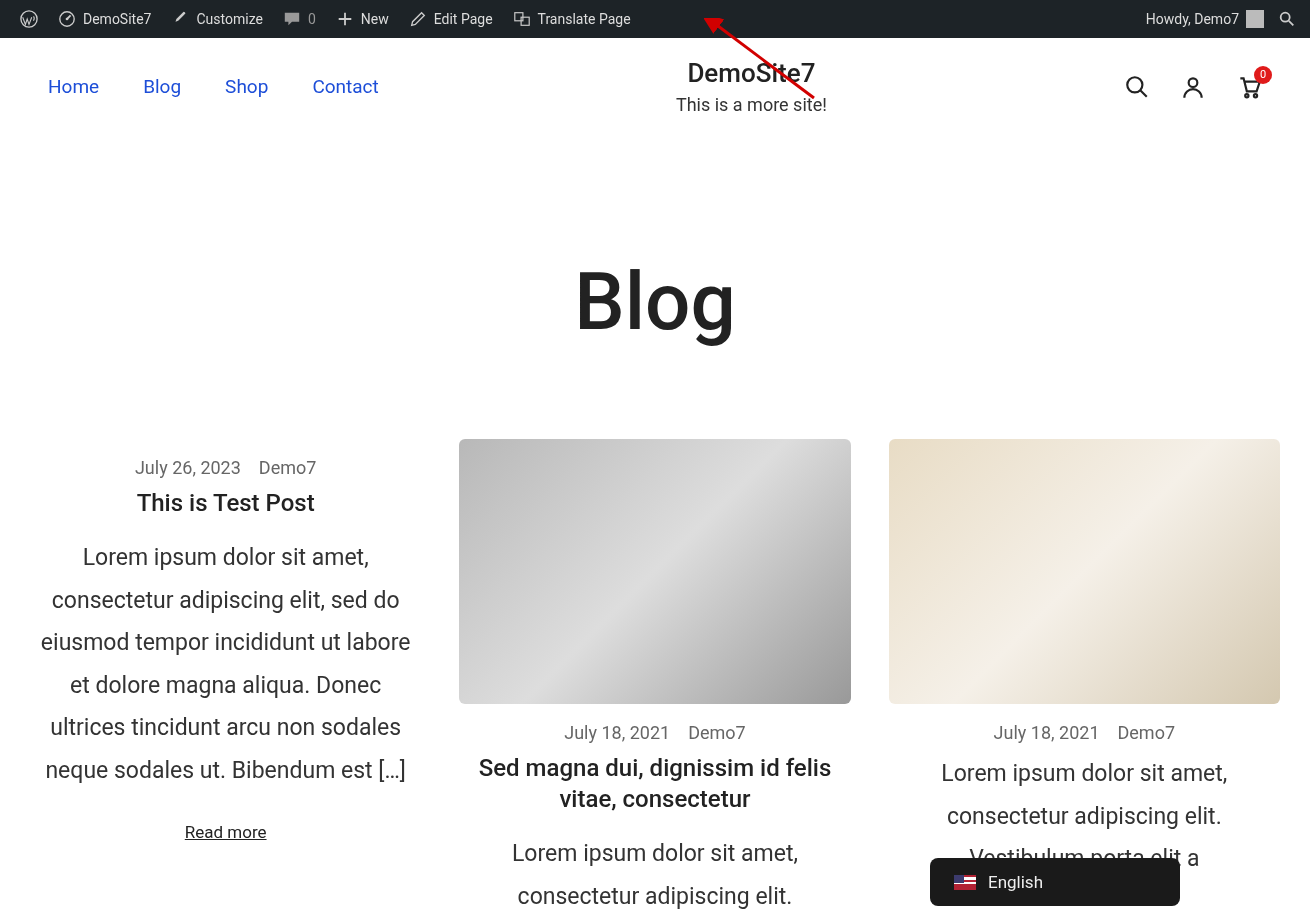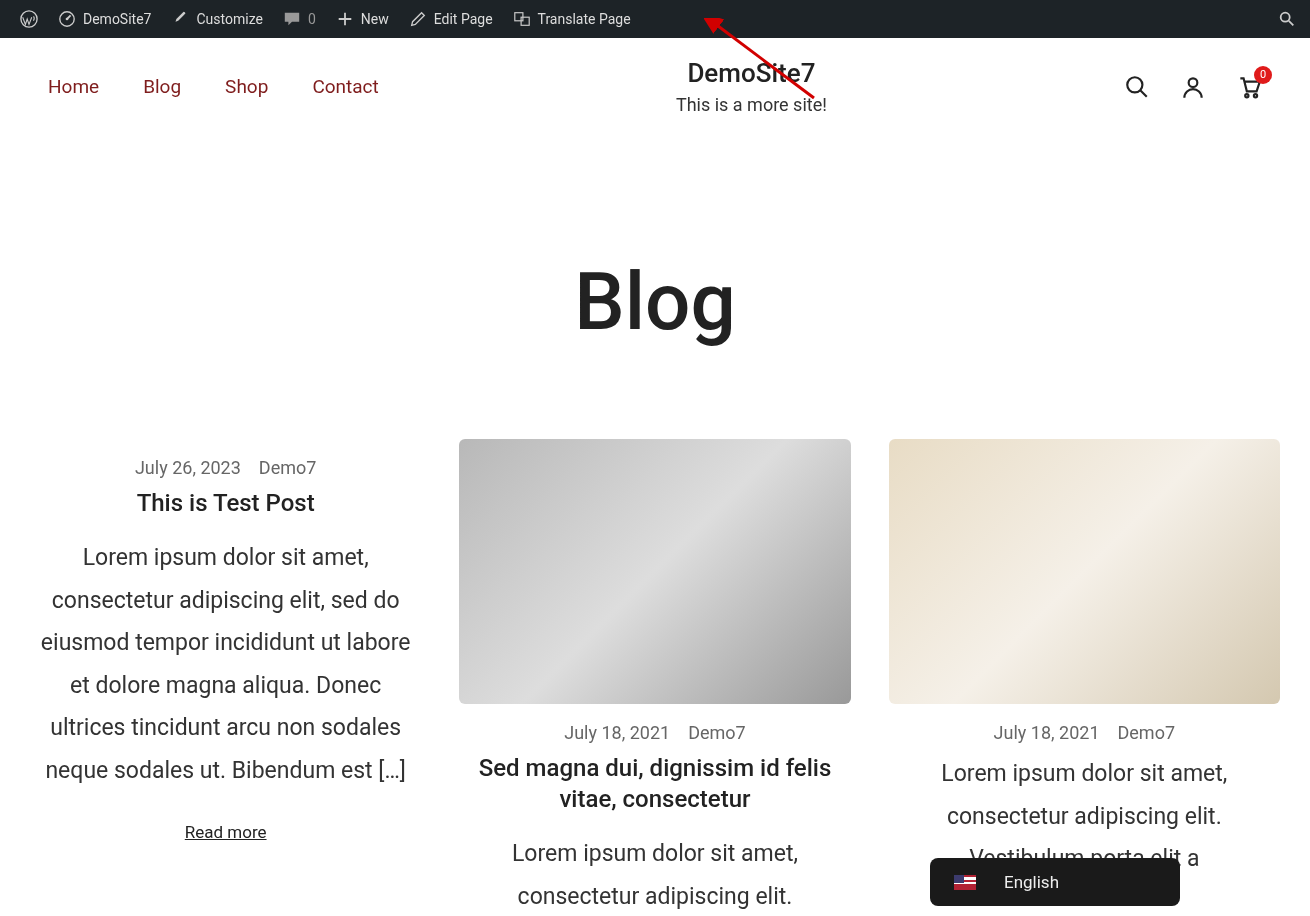"Howdy, Demo7" div.admin-item { html: none -> <div> <span>Howdy, Demo7</span> <span></span> </div> }
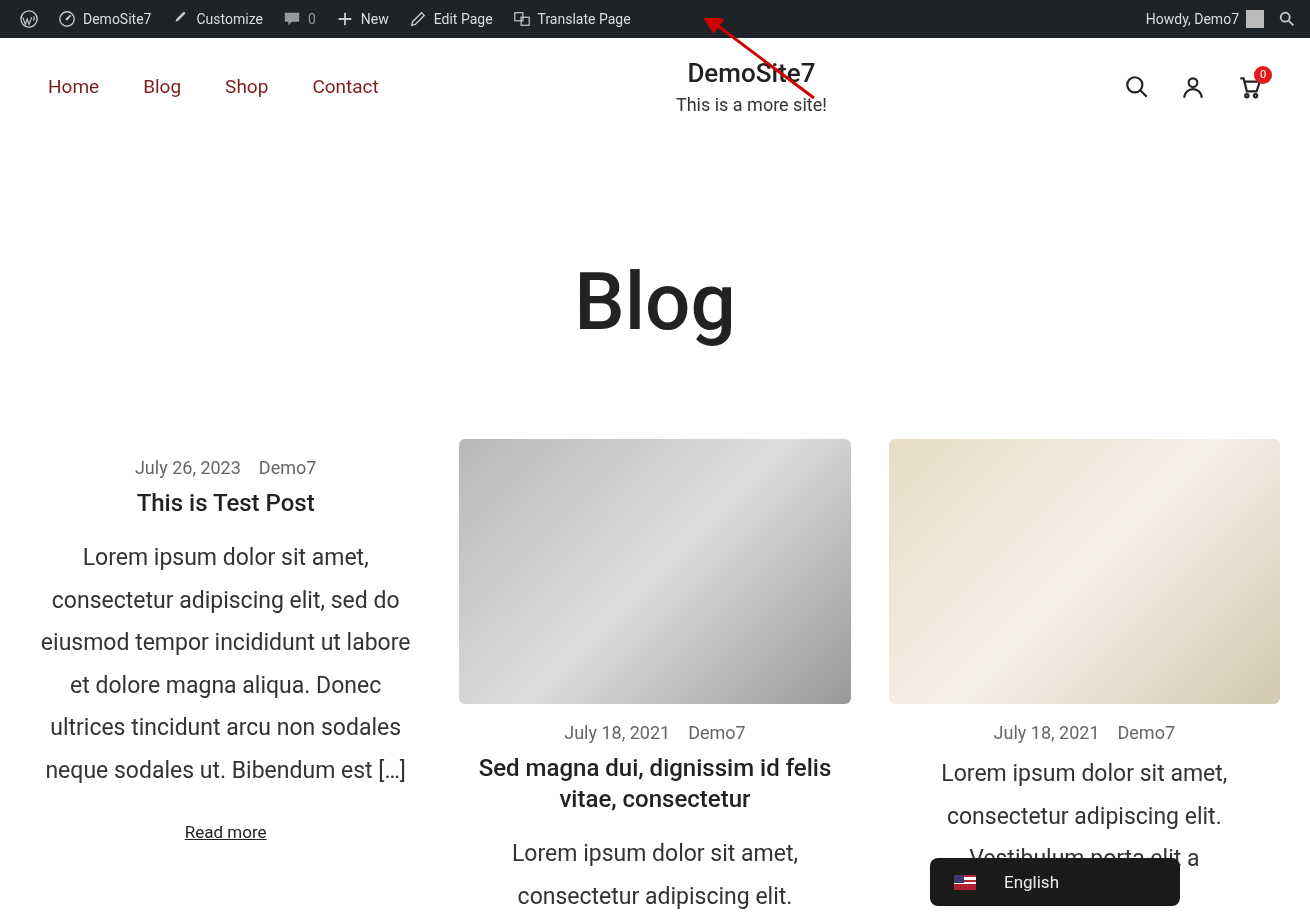"Home" .main-nav a { color: #7f1d1d -> #1d4ed8 }
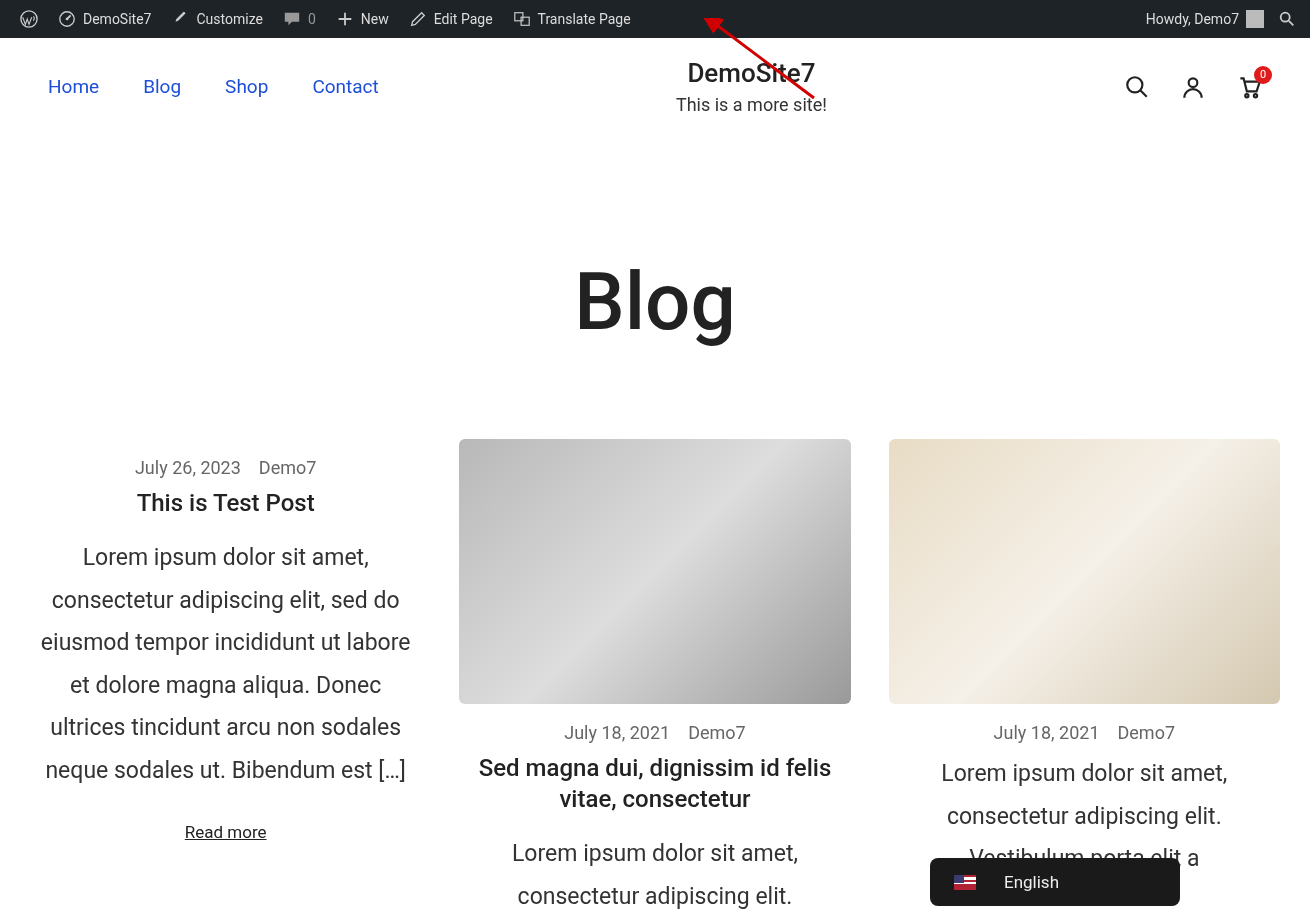"English" .lang-switcher { gap: 28px -> 12px }
